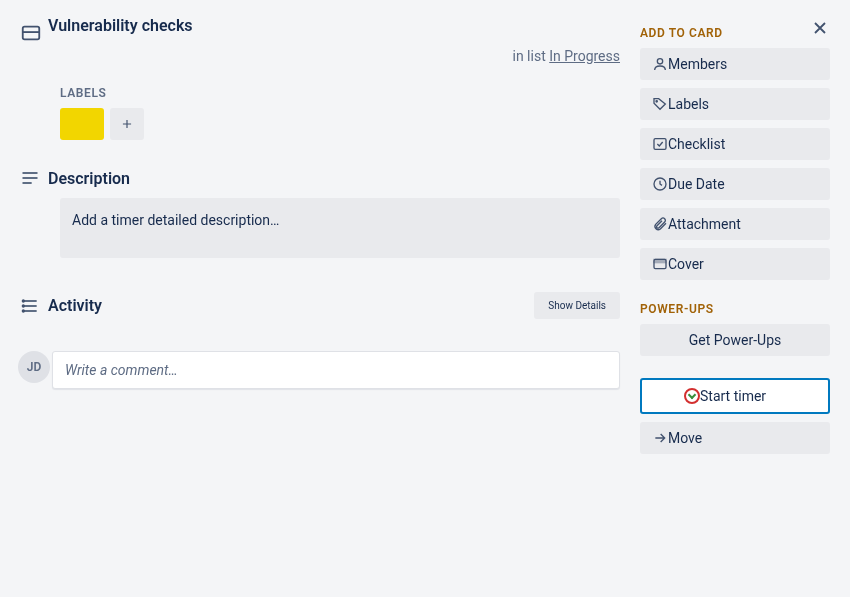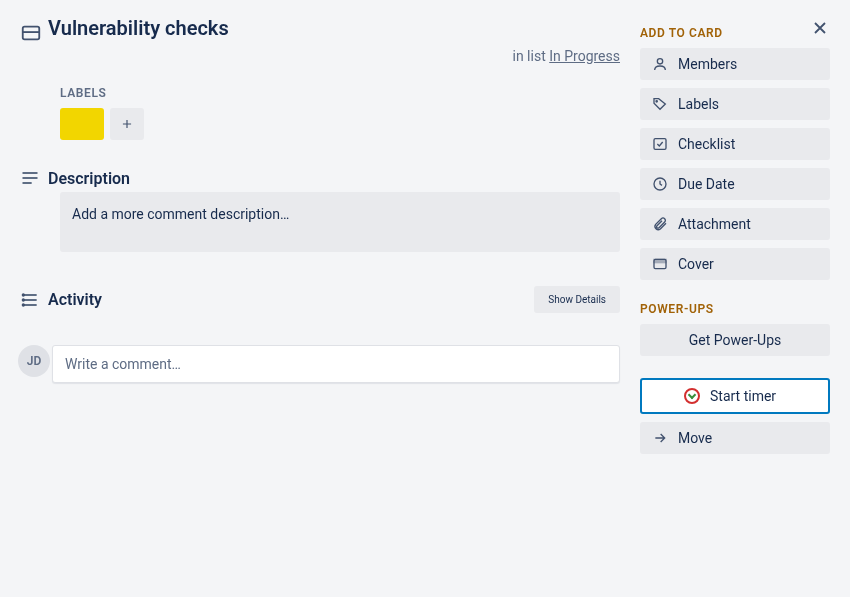"Vulnerability checks" .title-text { font-size: 20px -> 16px }
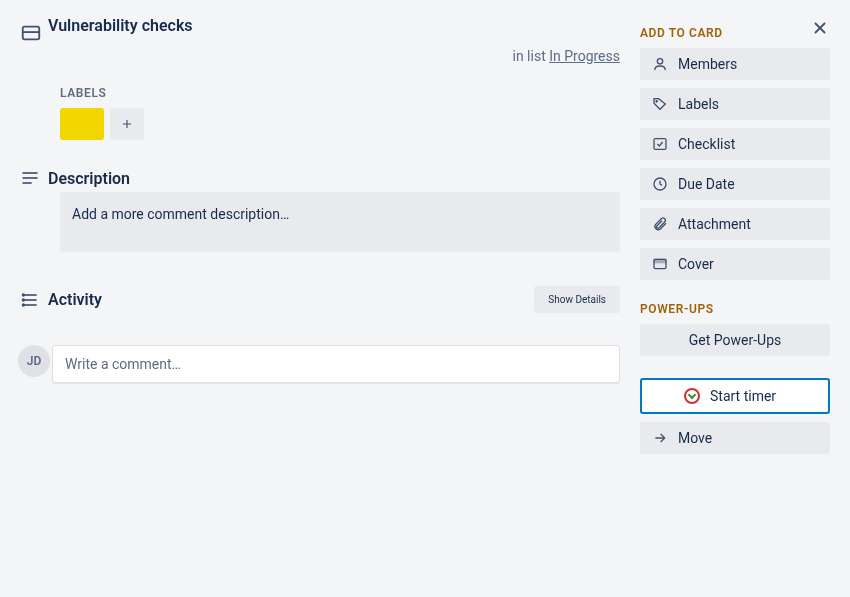"Members" .side-btn { gap: 10px -> none }
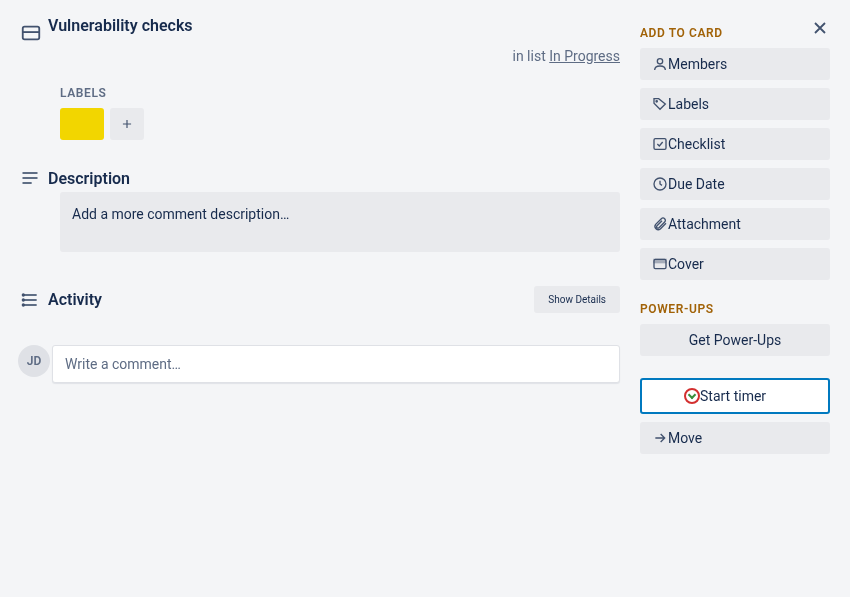"Description" .section-row { margin-bottom: 4px -> 10px }
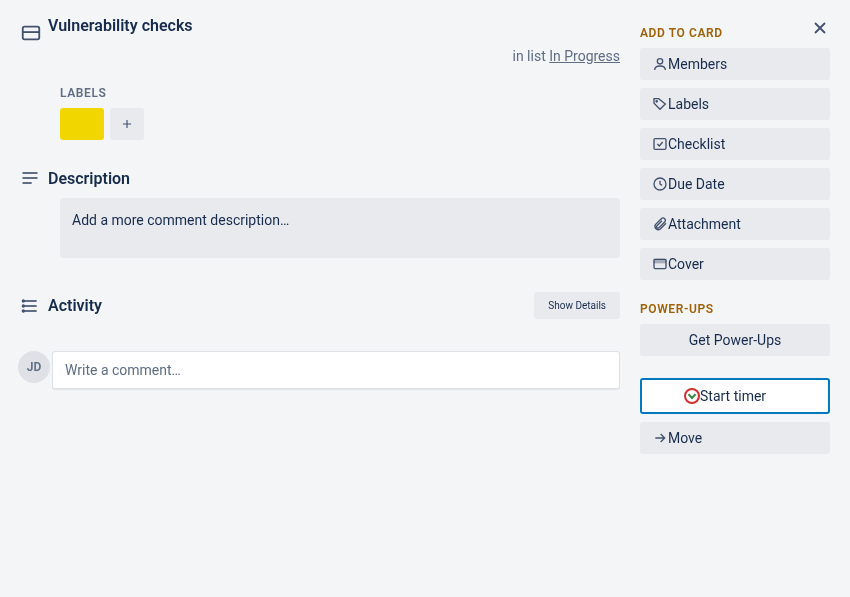"Add a more comment description…" div.desc-box { text: more comment -> timer detailed }
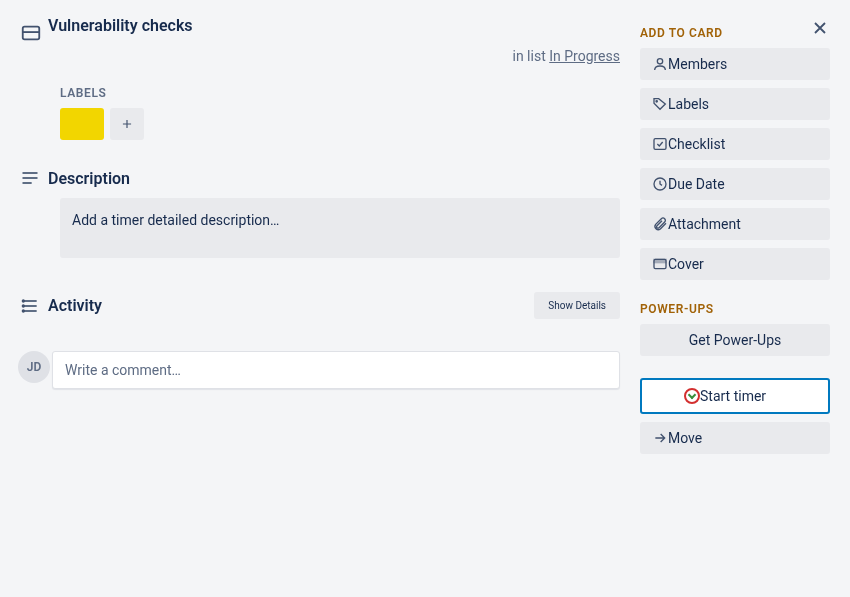"Write a comment…" .comment-input { font-style: none -> italic }
